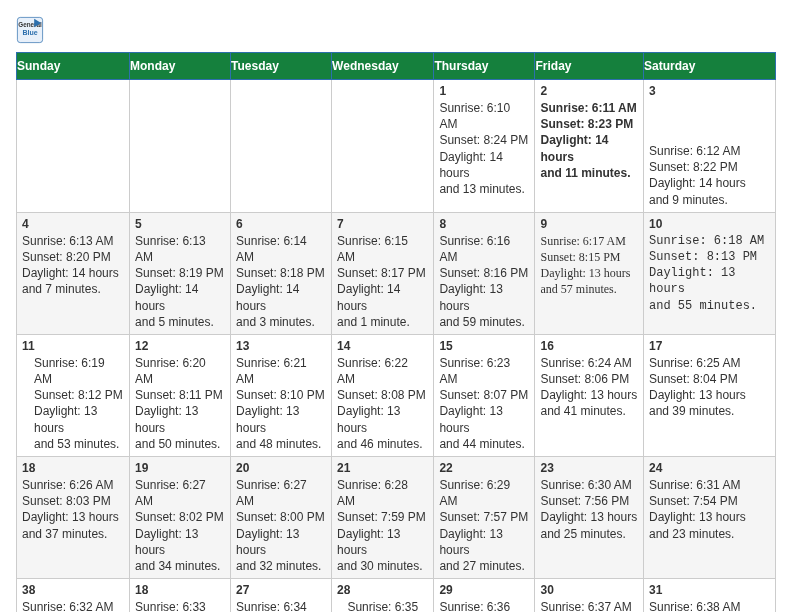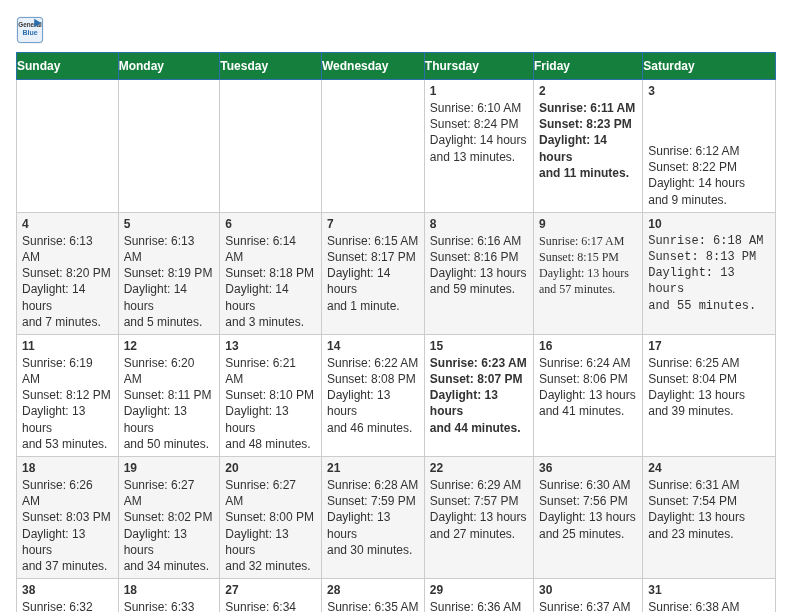"Sunrise: 6:19 AM" div.day-info { margin-left: none -> 12px }
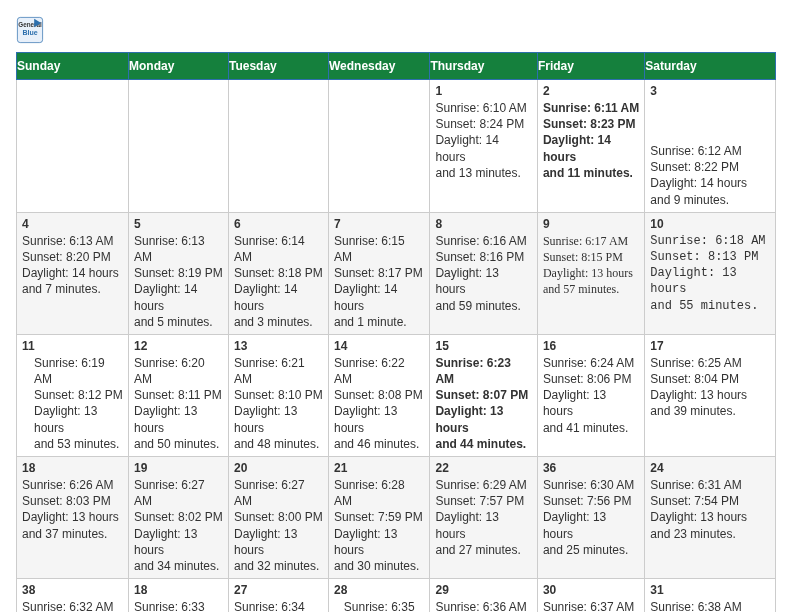"Sunrise: 6:23 AM" div.day-info { font-weight: bold -> none }
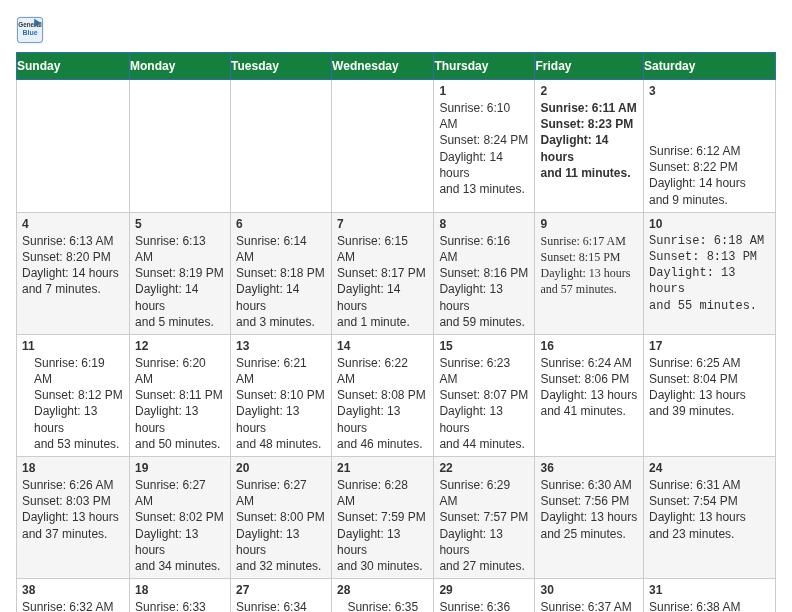"36" span.day-num { text: 36 -> 23 }
